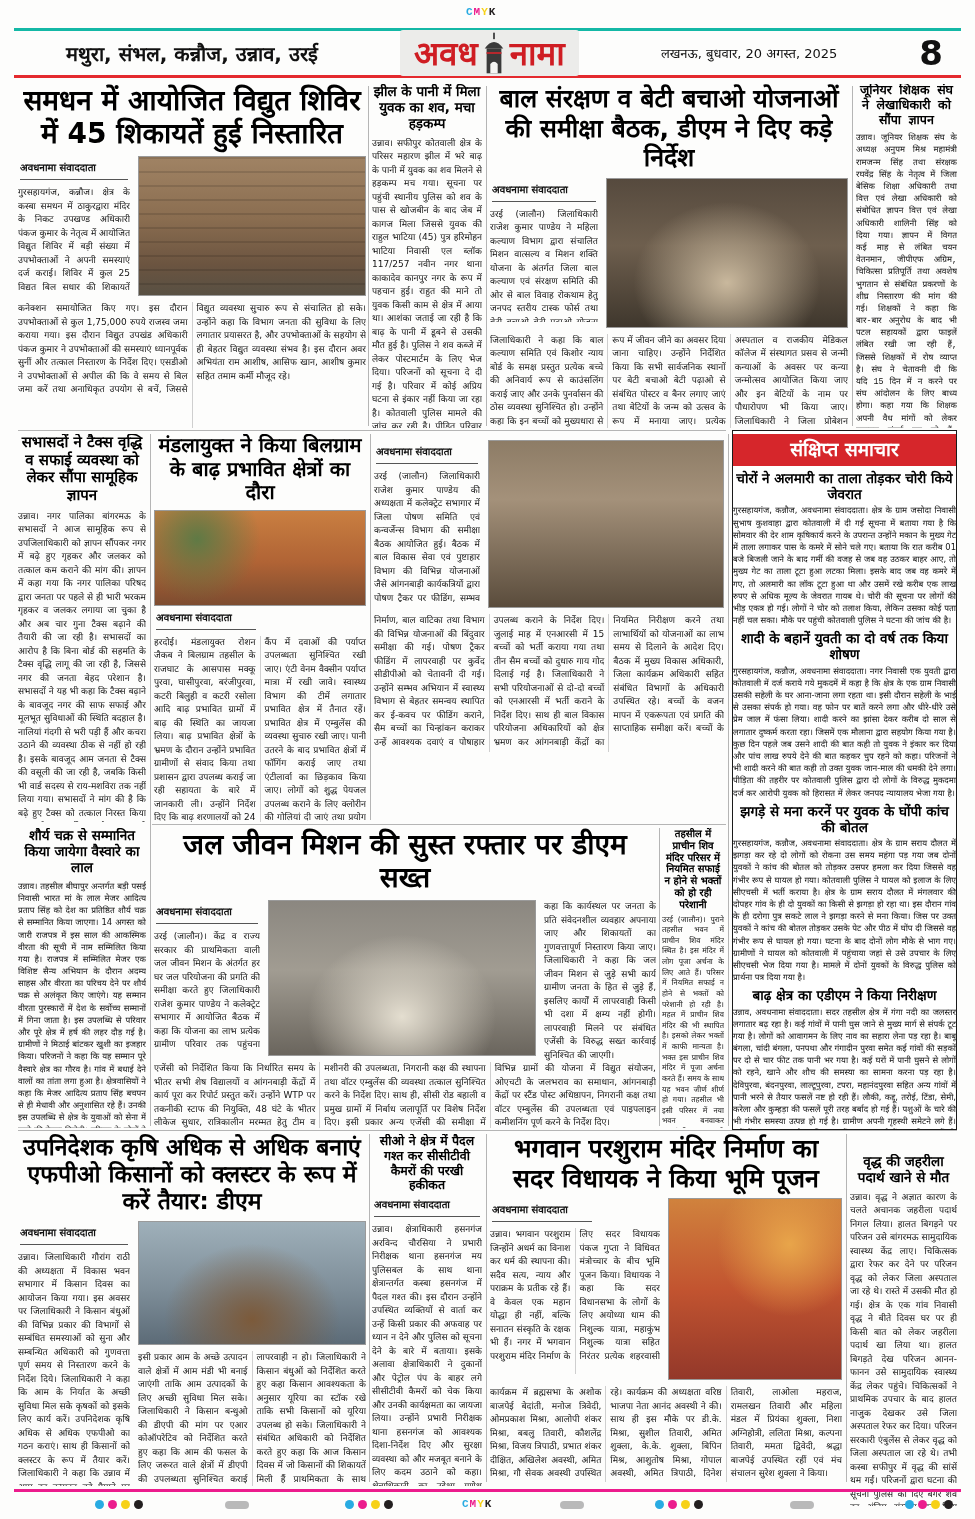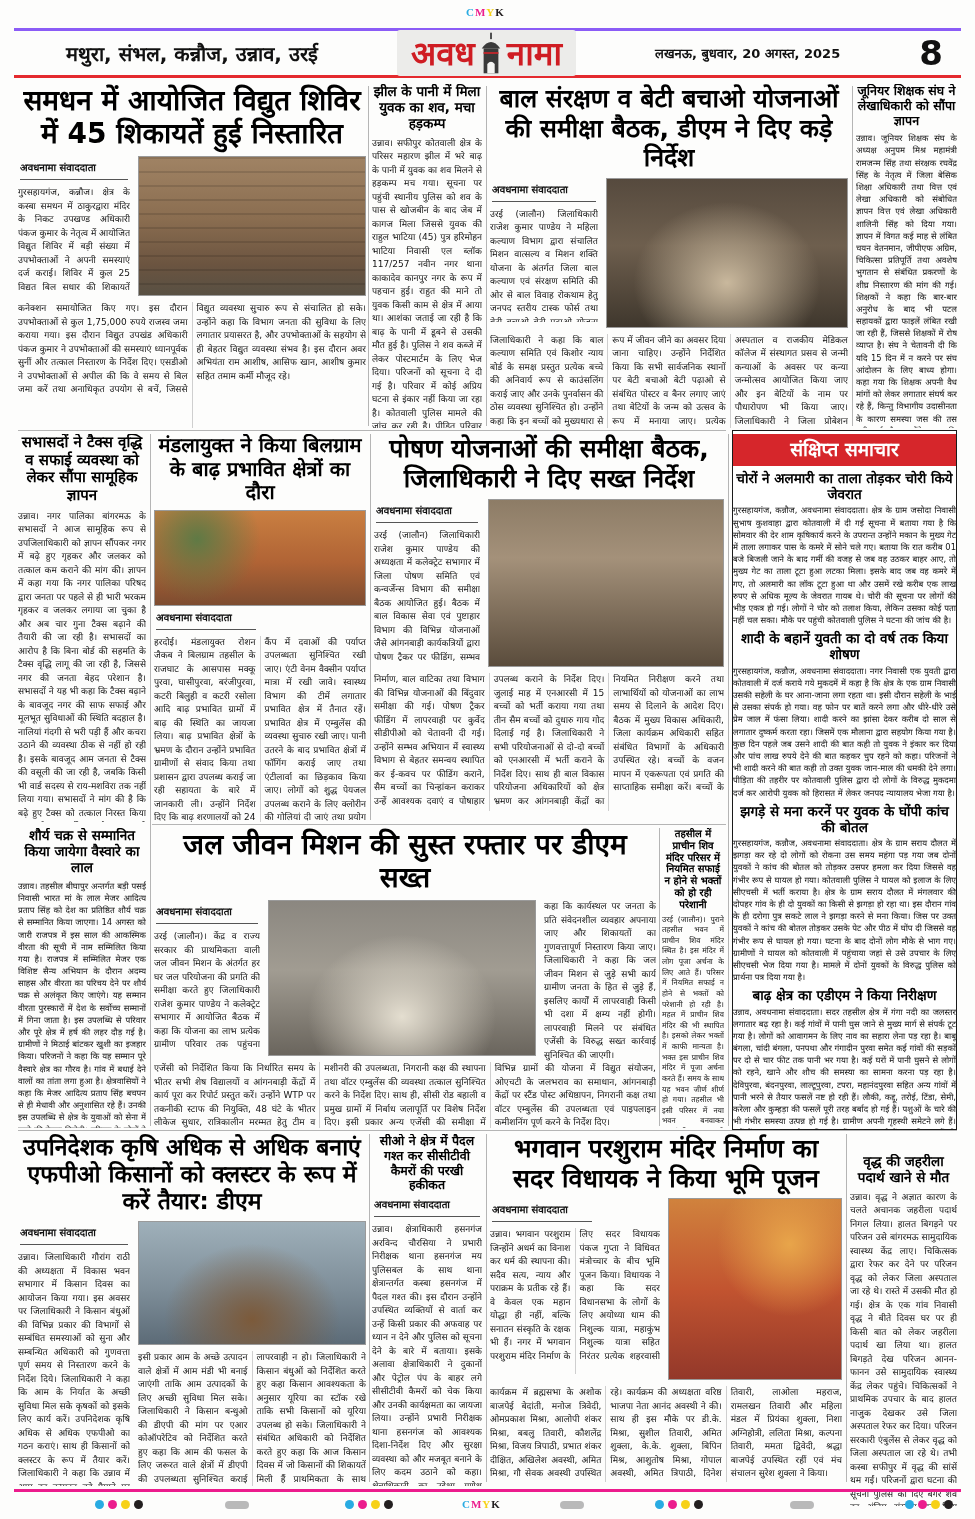"CMYK" .cmyk { font-family: Liberation Serif, serif -> Liberation Mono, monospace }
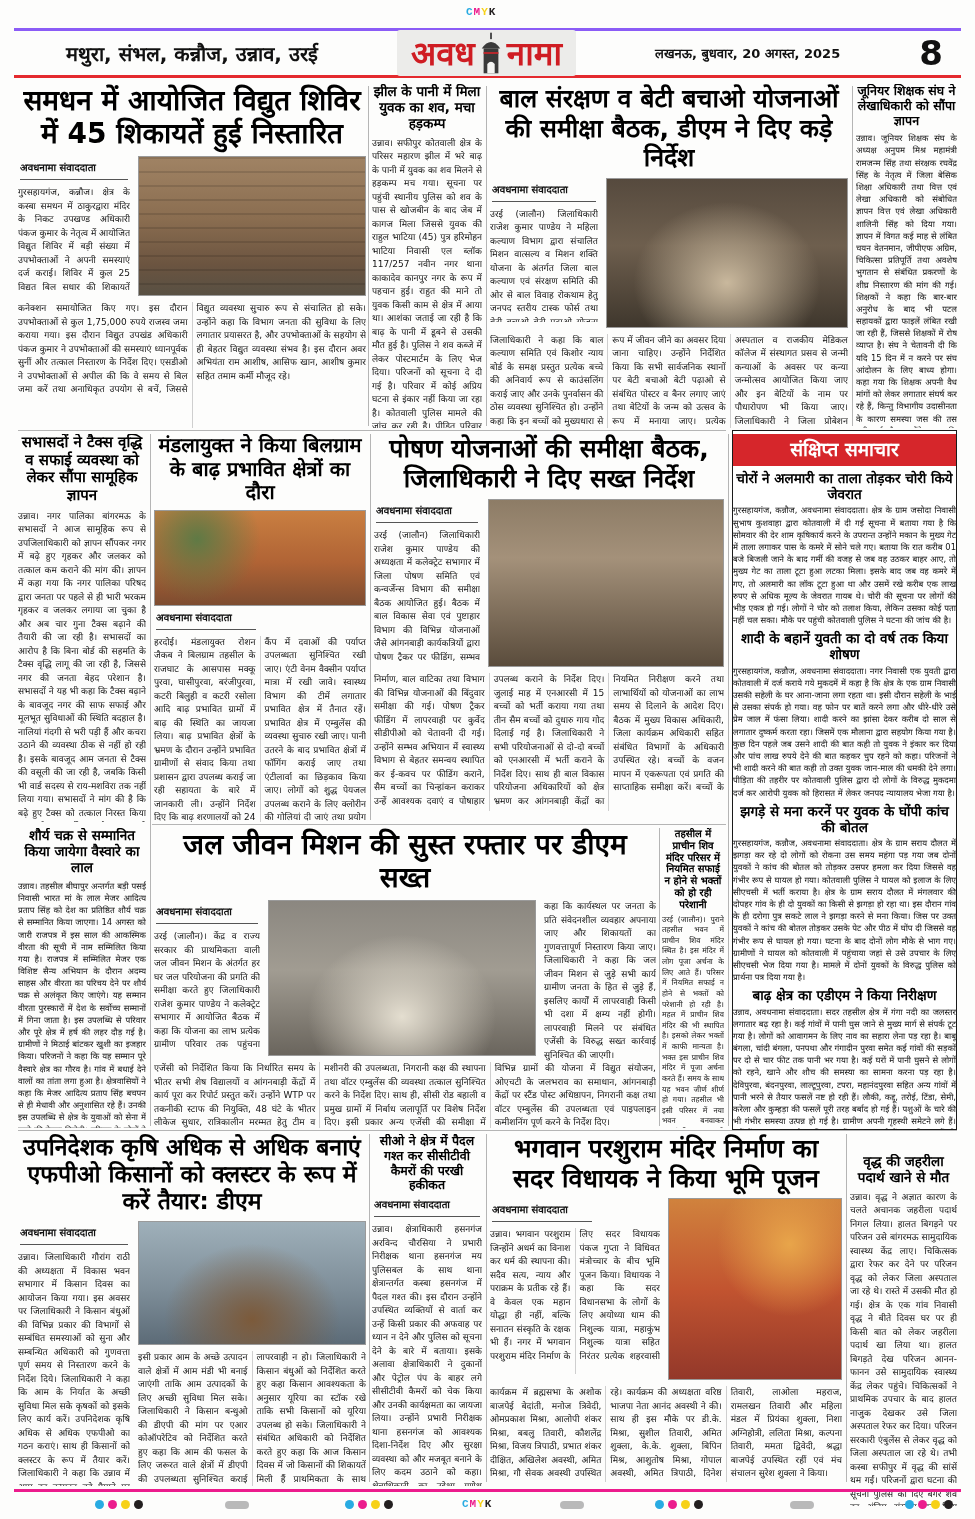"मथुरा, संभल, कन्नौज, उन्नाव, उरई" .masthead { border-top: 3px solid #8b5cf6 -> 3px solid #14b8a6 }
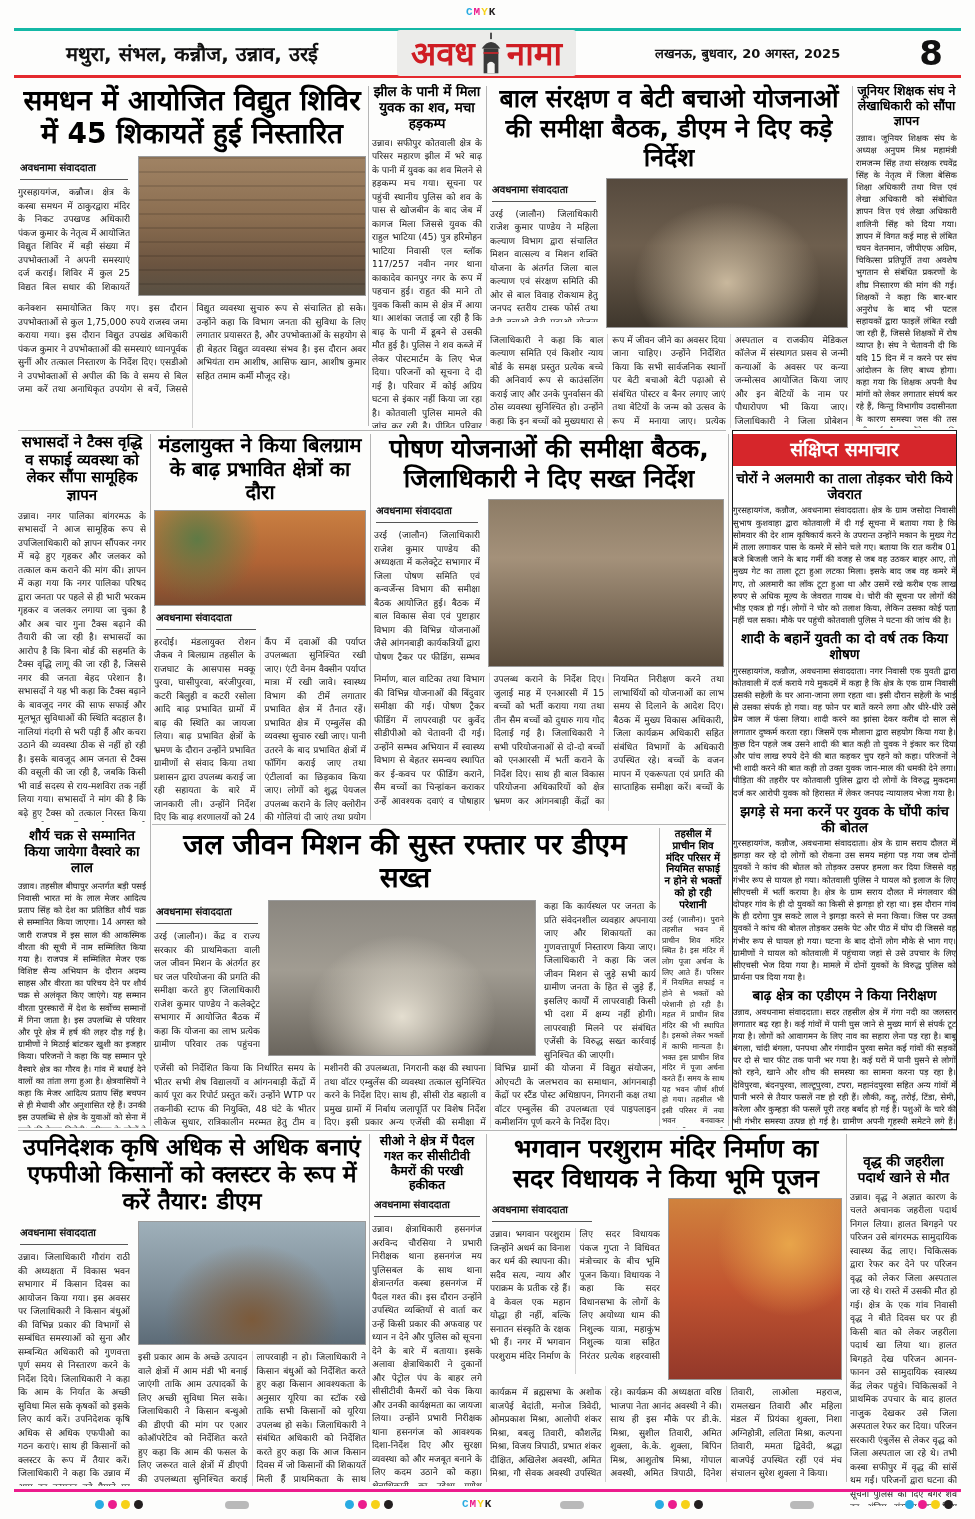"लखनऊ, बुधवार, 20 अगस्त, 2025" .dateline { font-weight: bold -> normal }
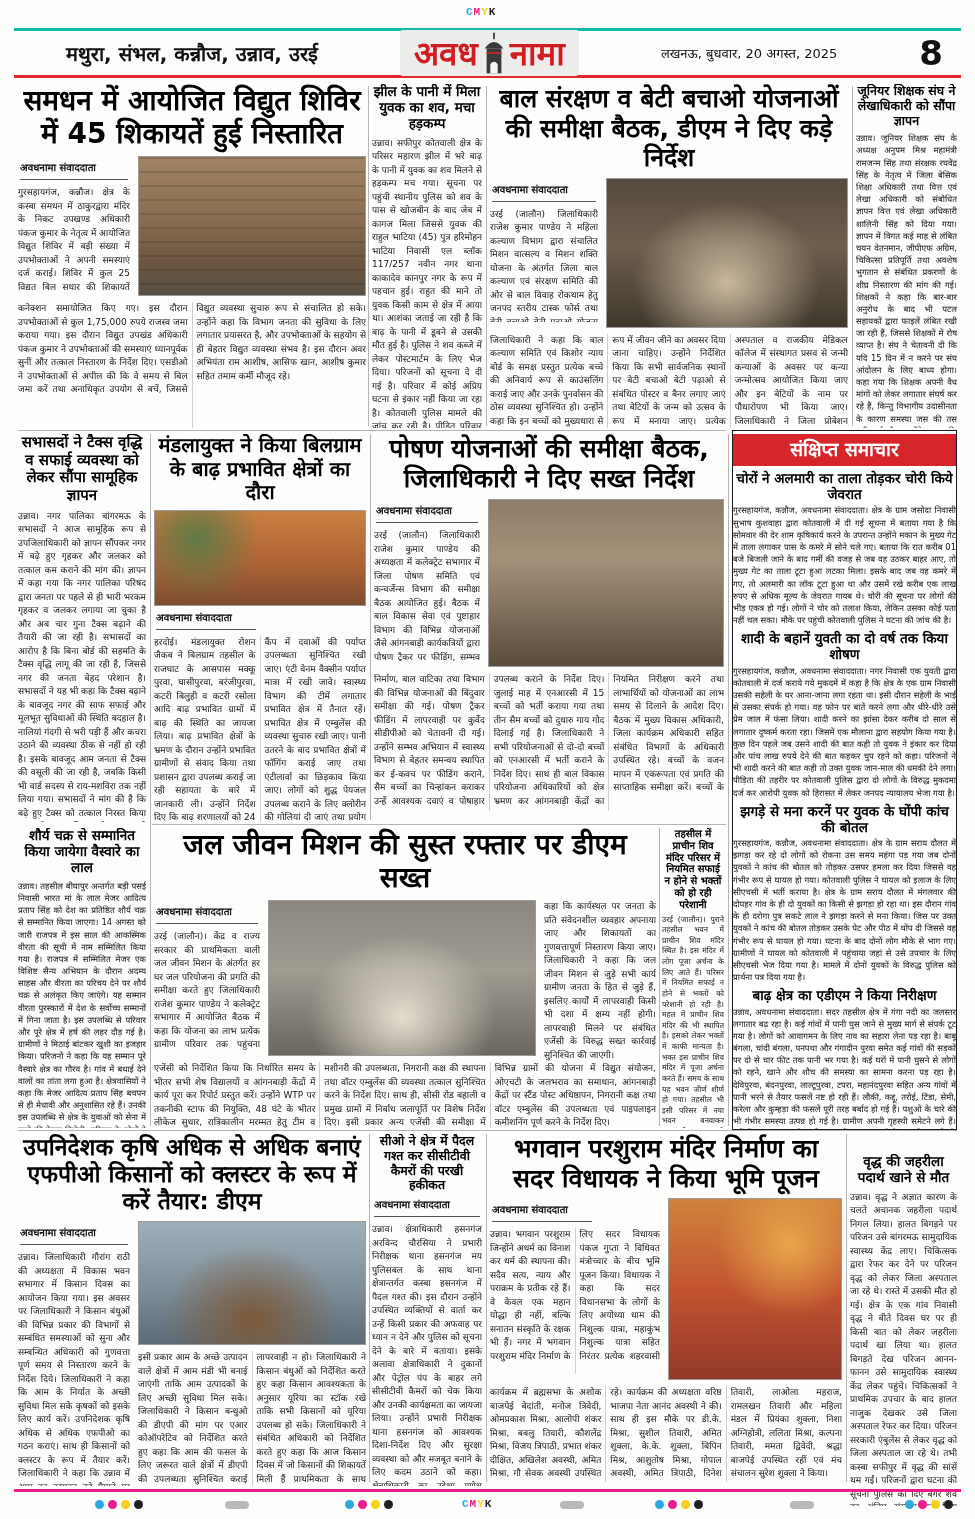"जूनियर शिक्षक संघ ने लेखाधिकारी" div.art { font-family: none -> Liberation Mono, monospace }
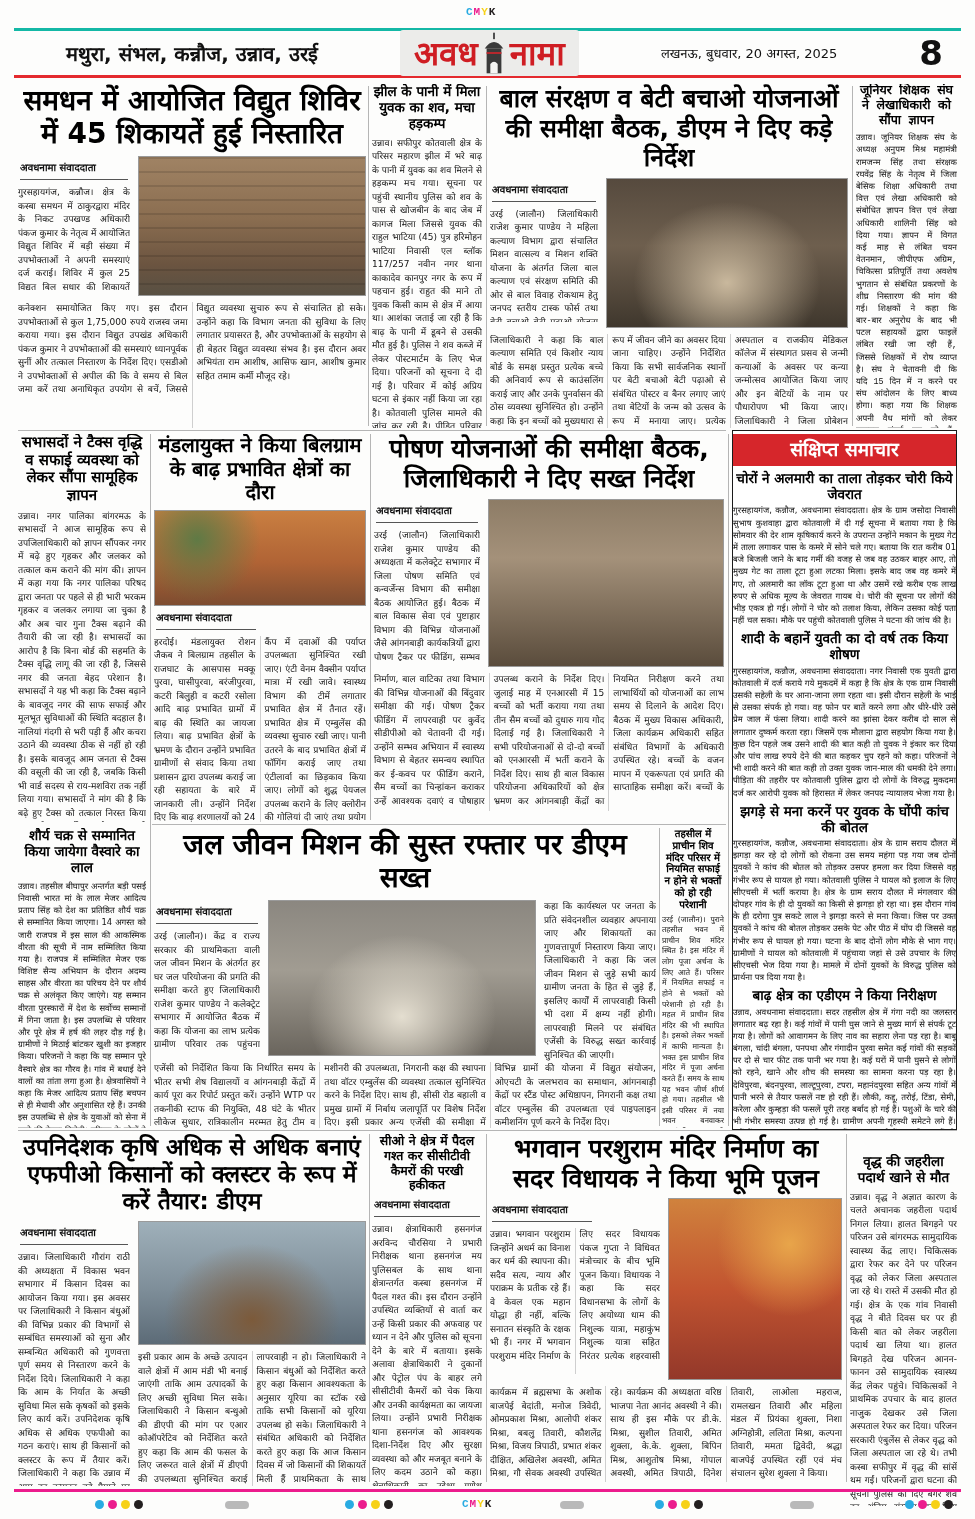"पोषण योजनाओं की समीक्षा बैठक," div.hl { html: <div>पोषण योजनाओं की समीक्षा बैठक, जिलाधिकारी ने दिए सख्त निर्देश</div> -> none }
